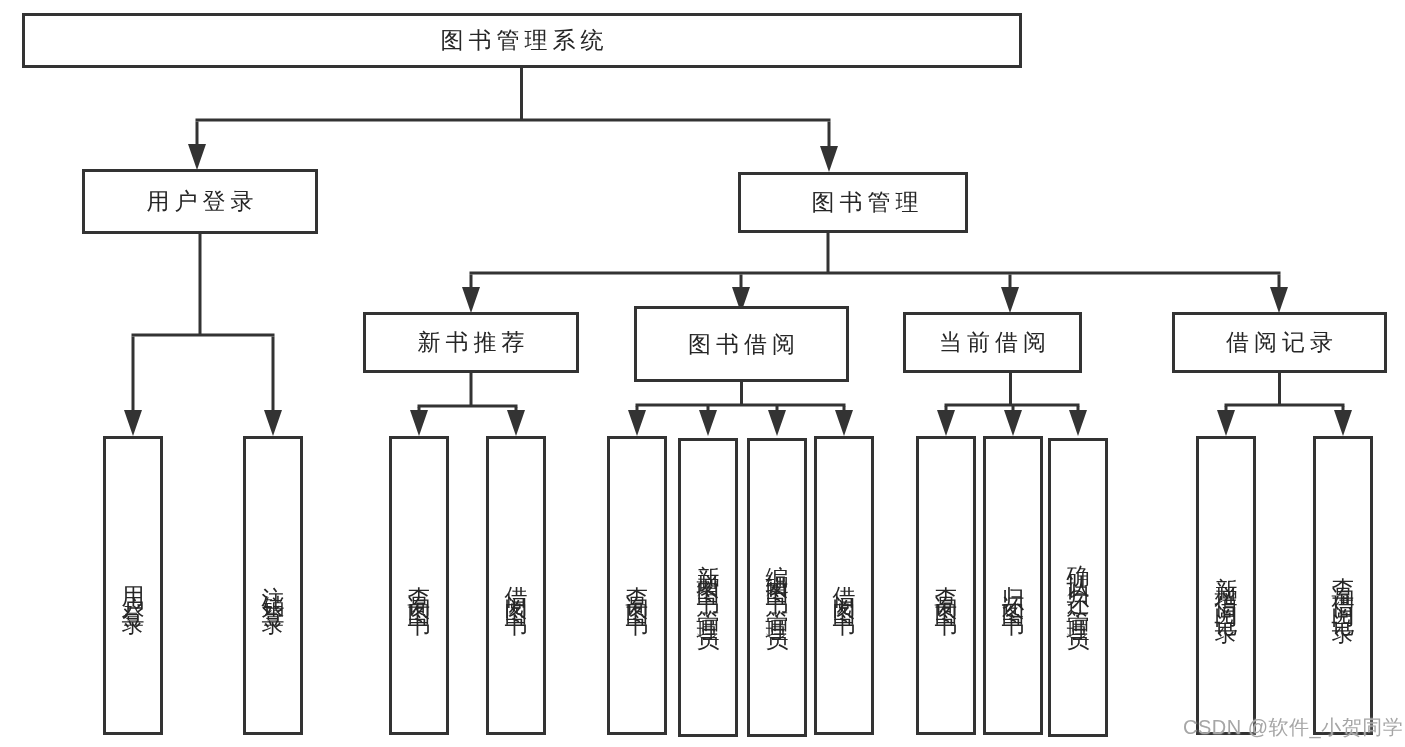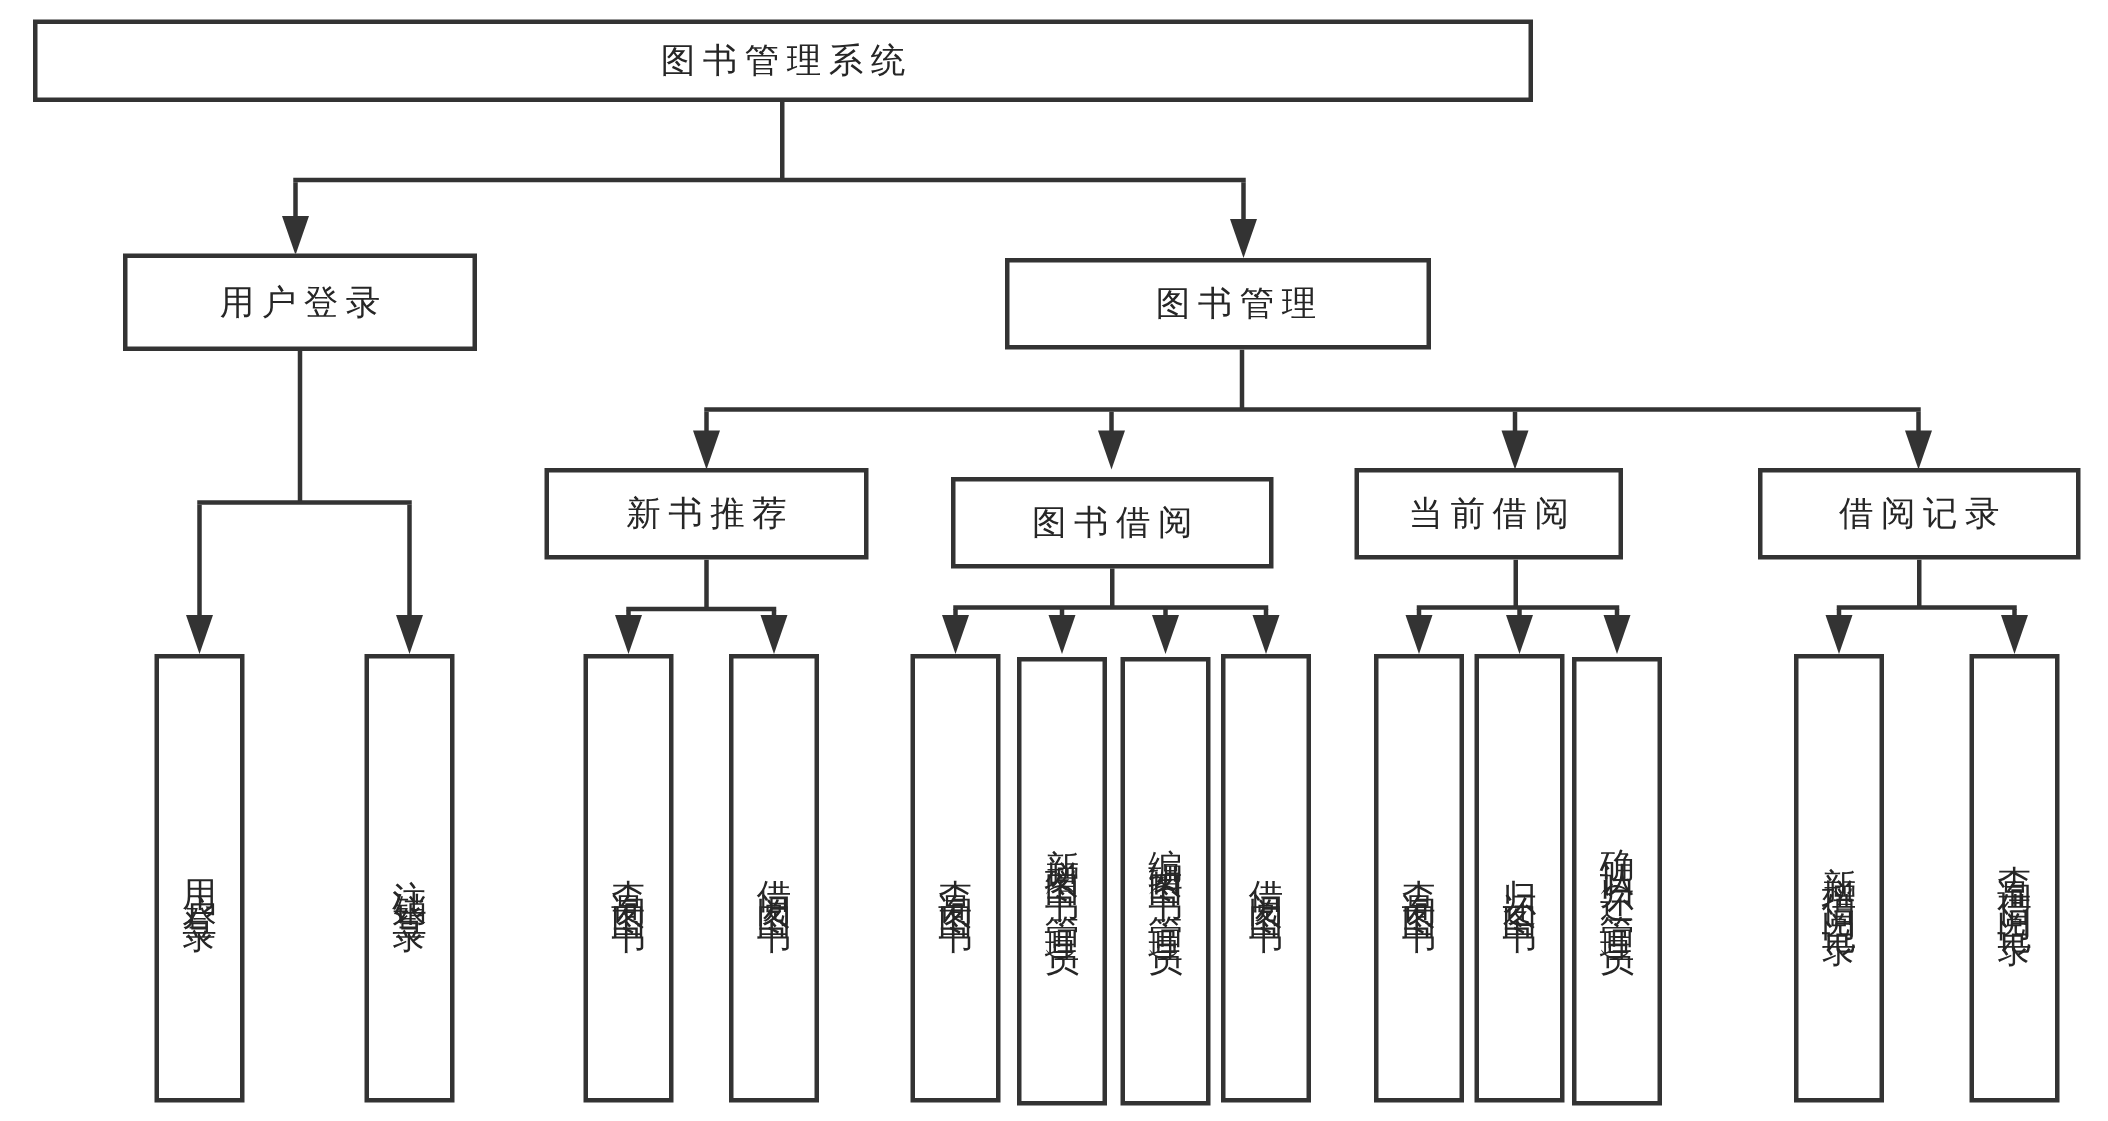"图书管理" div.box { left: 670px -> 738px; width: 284px -> 230px }
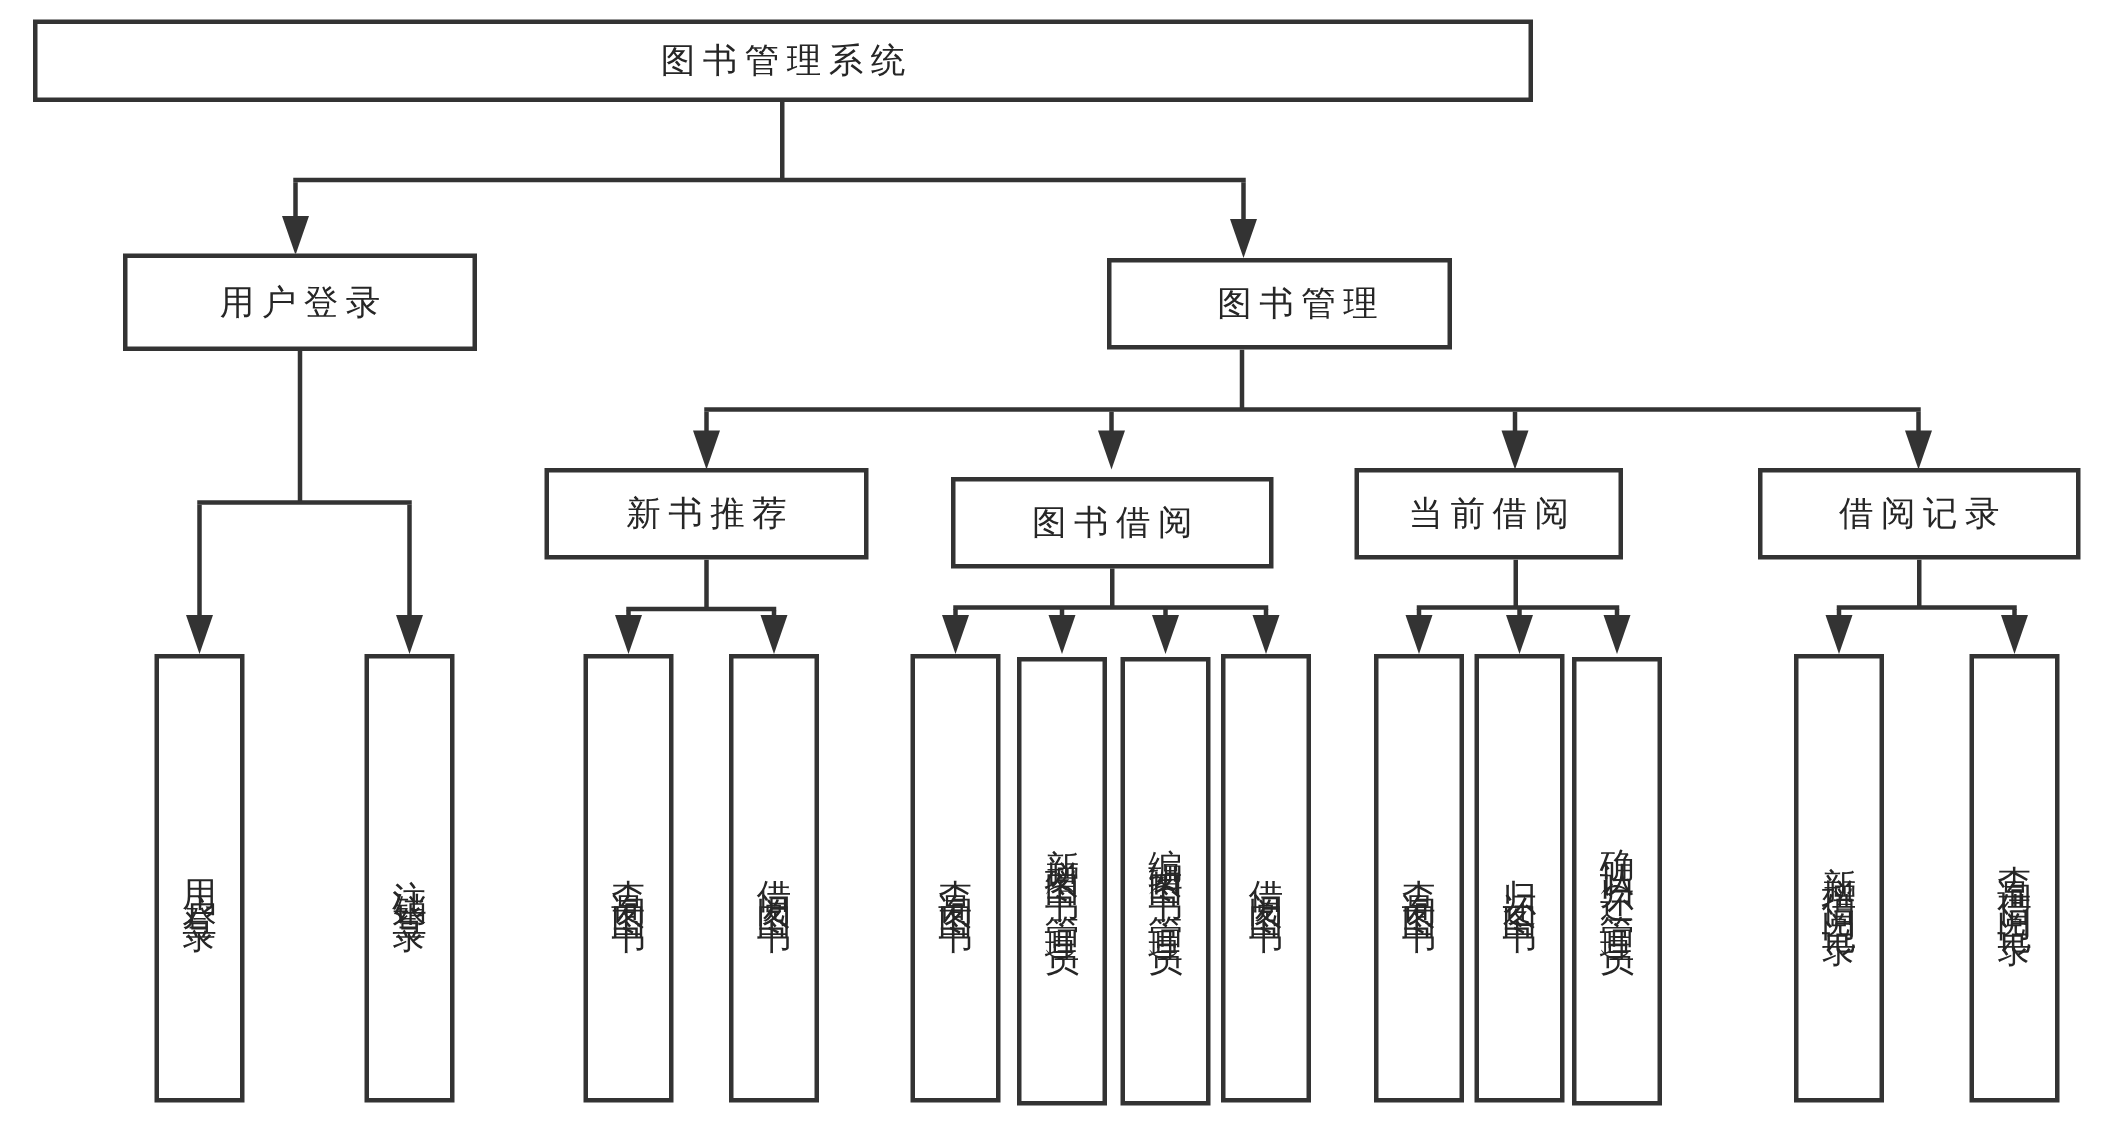"图书借阅" div.box { height: 61px -> 76px; top: 318px -> 306px }
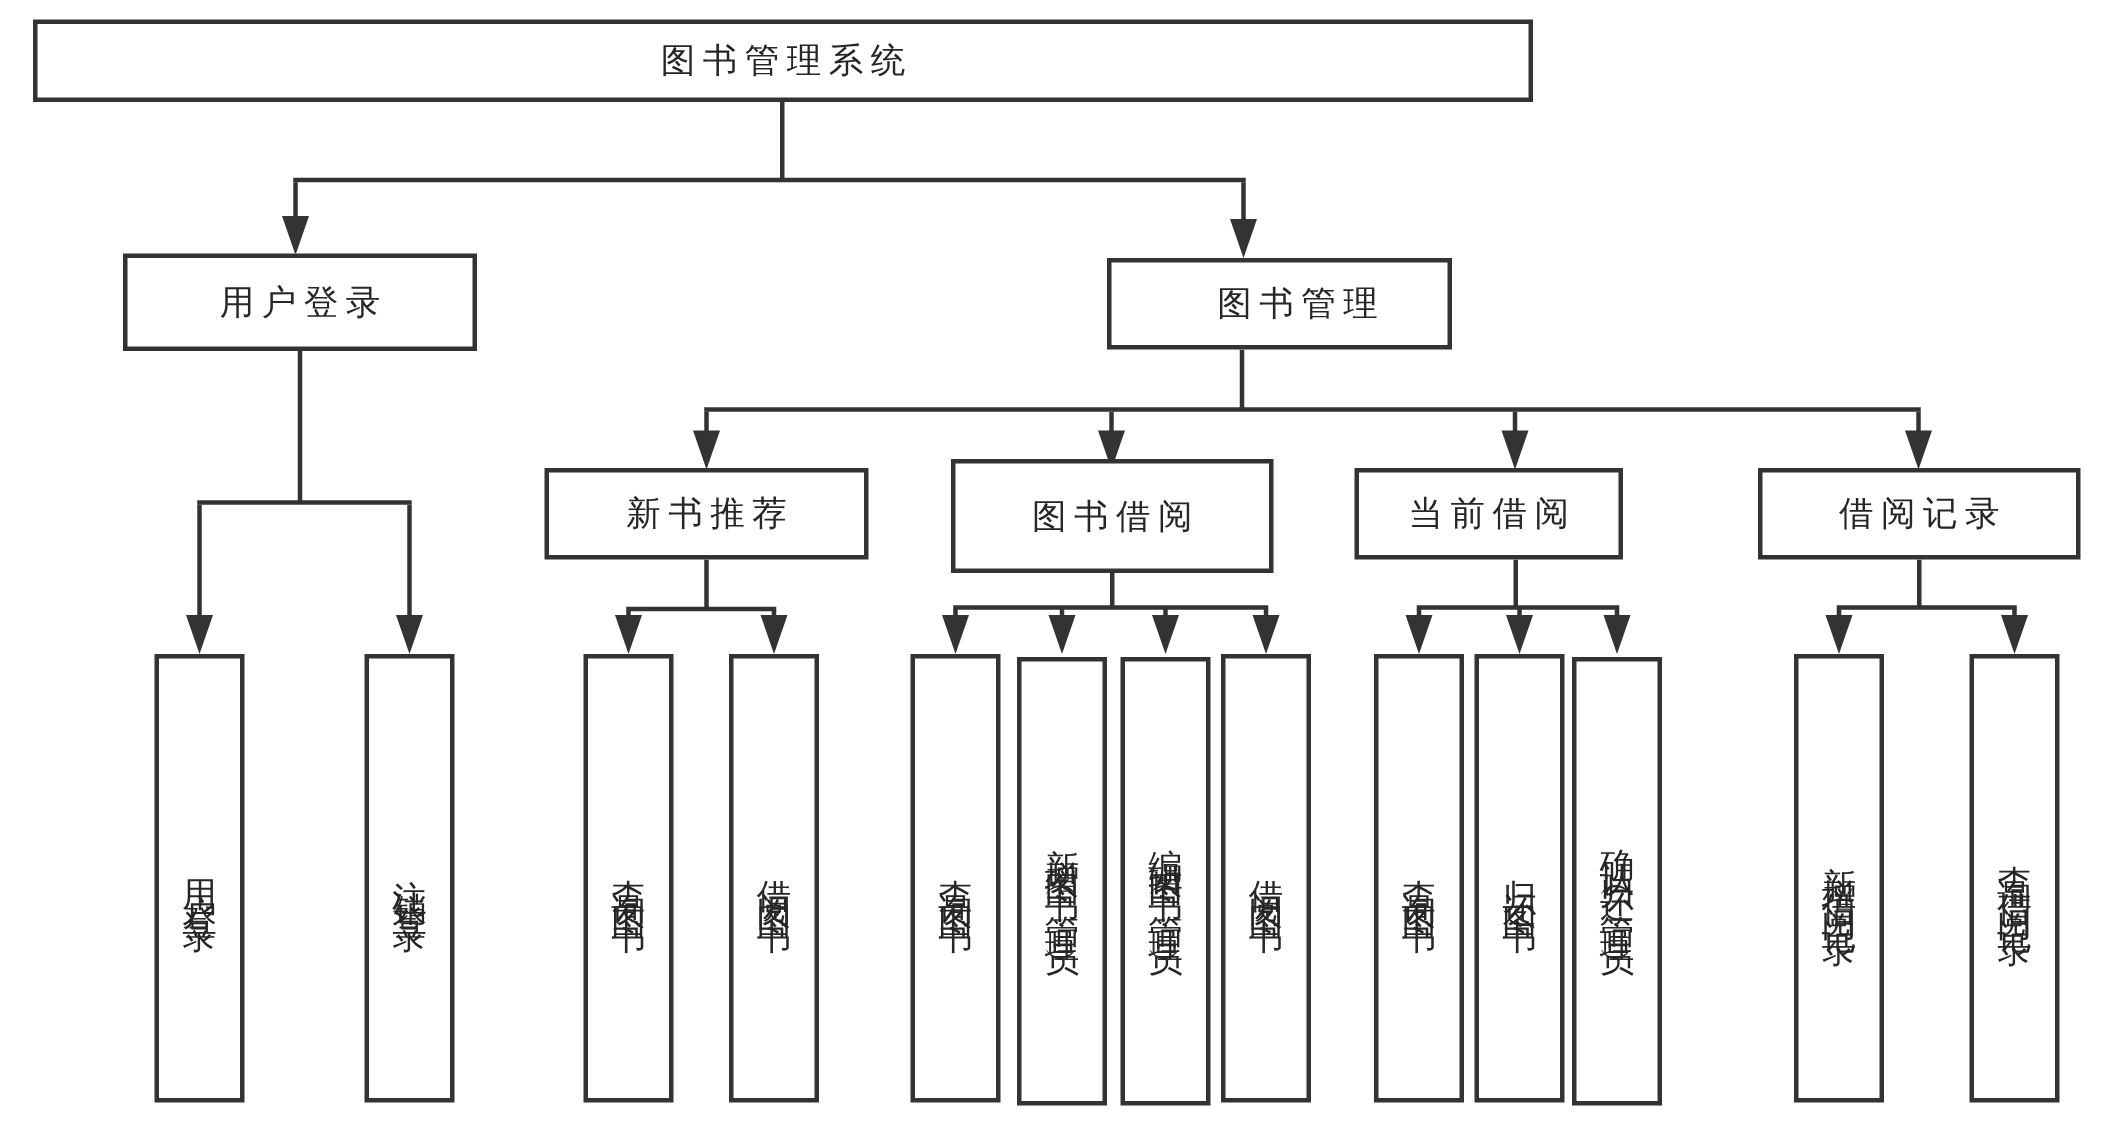"CSDN @软件_小贺同学" div { html: none -> <div>CSDN @软件_小贺同学</div> }
